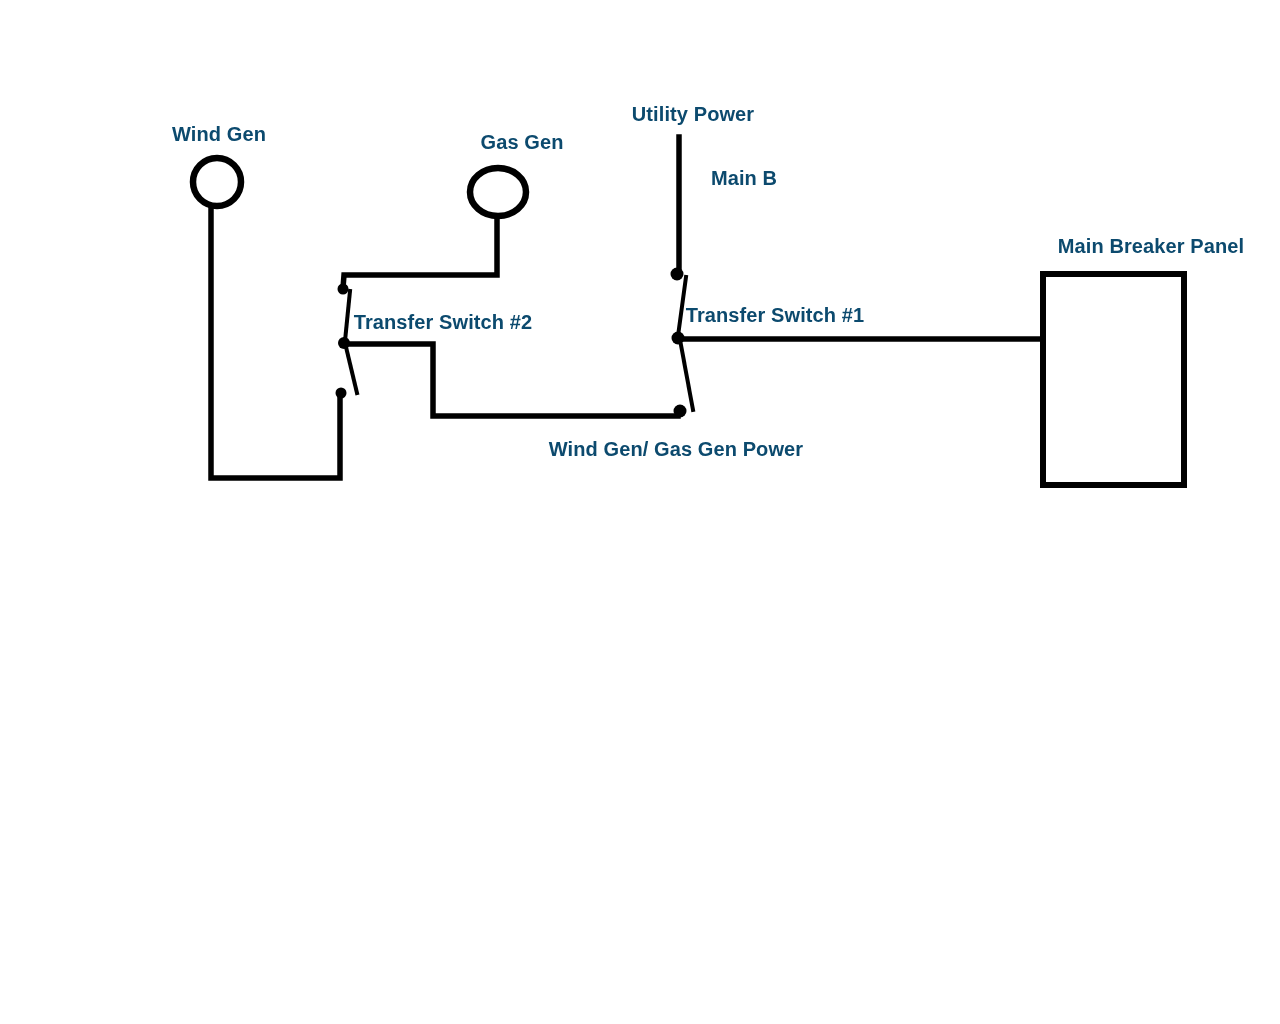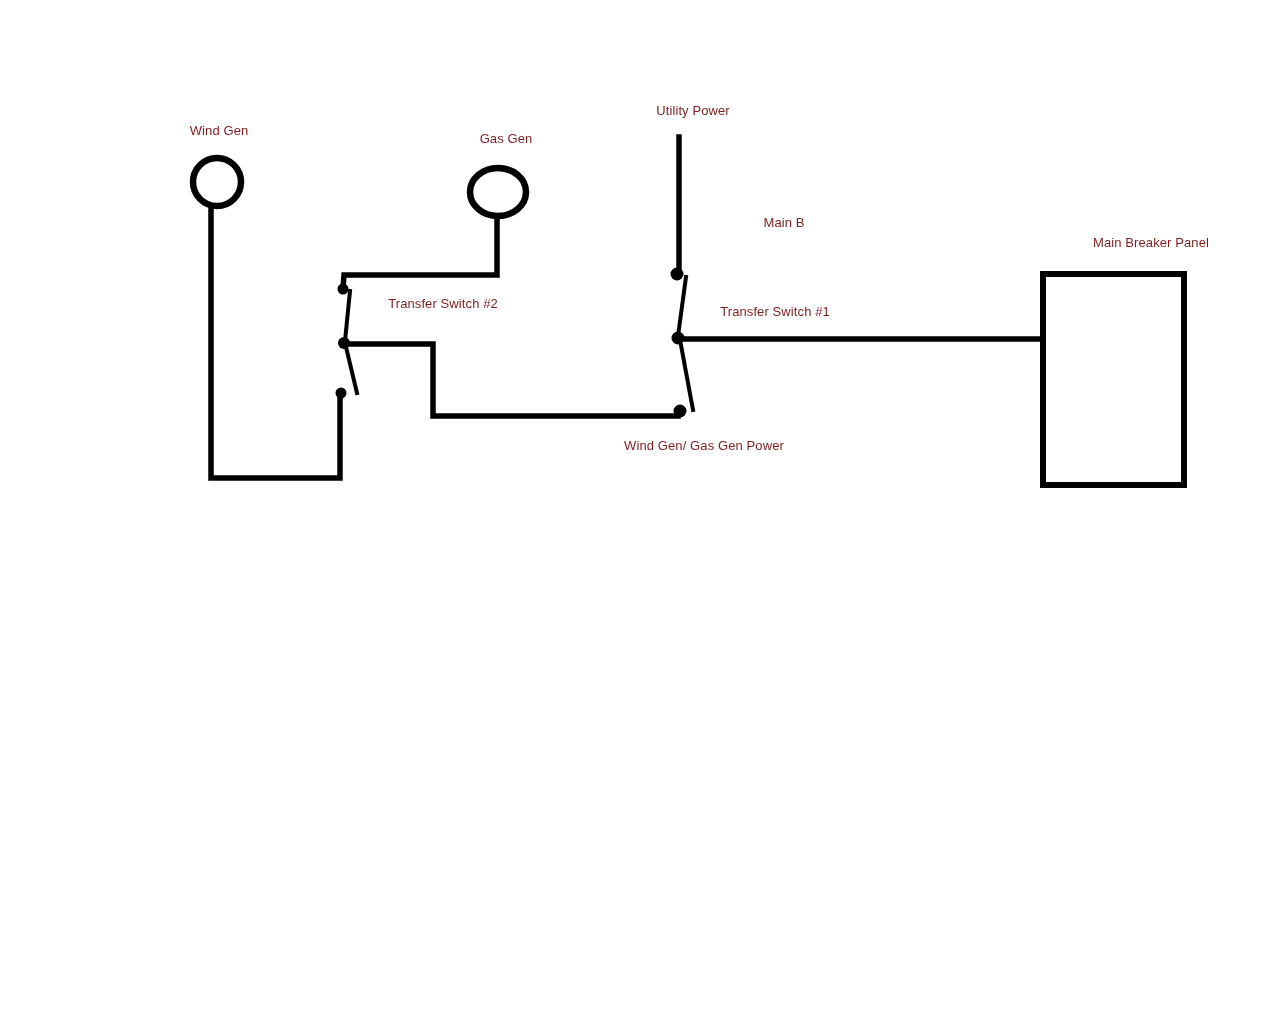"Utility Power" .lbl { color: #7f1d1d -> #0c4a6e; font-size: 13px -> 20px; font-weight: none -> bold }
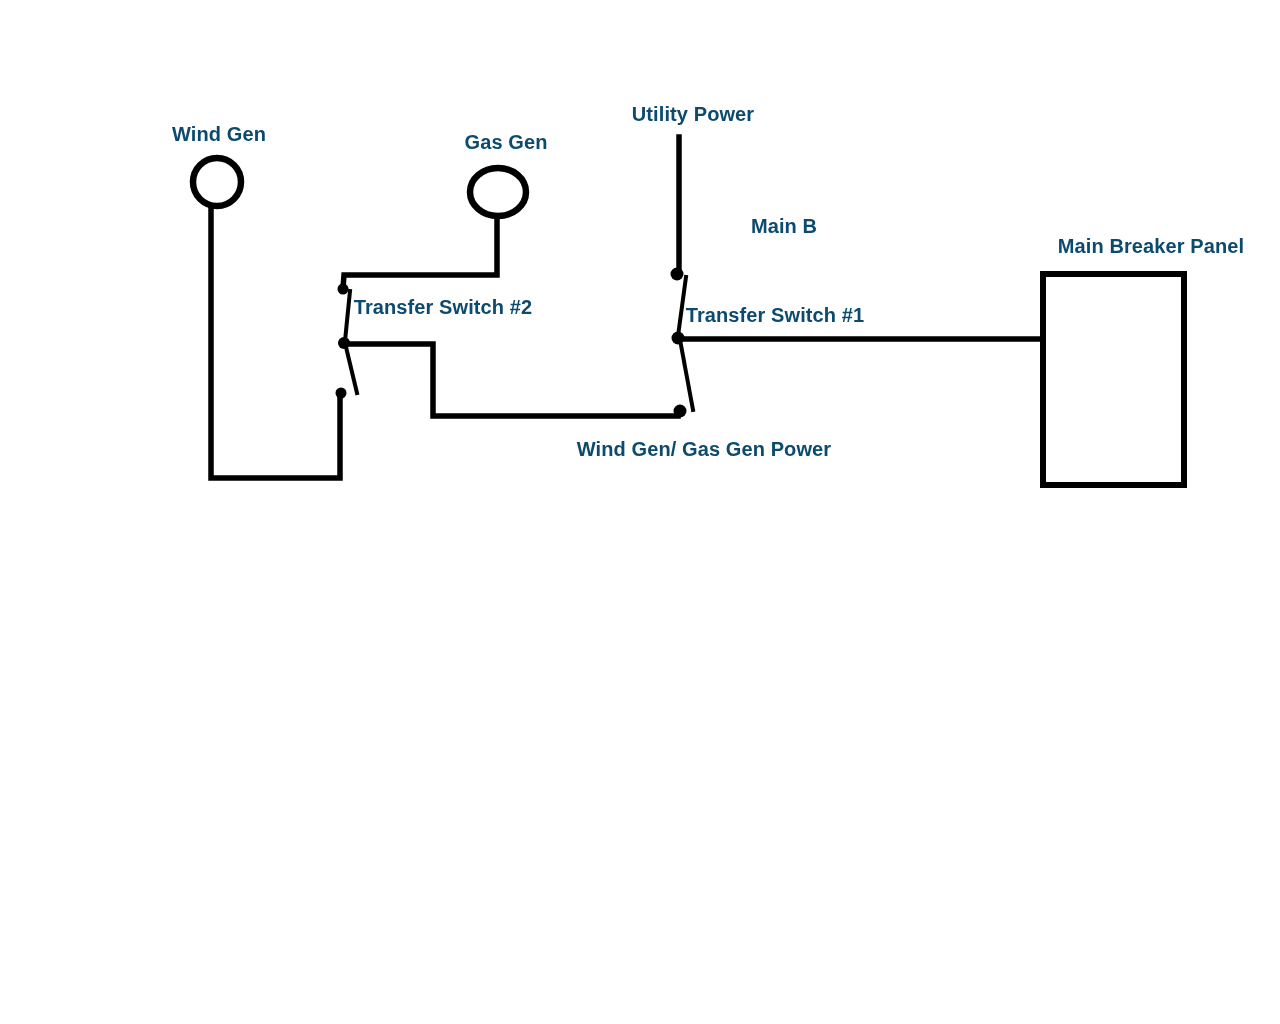"Gas Gen" div.lbl { left: 506px -> 522px }
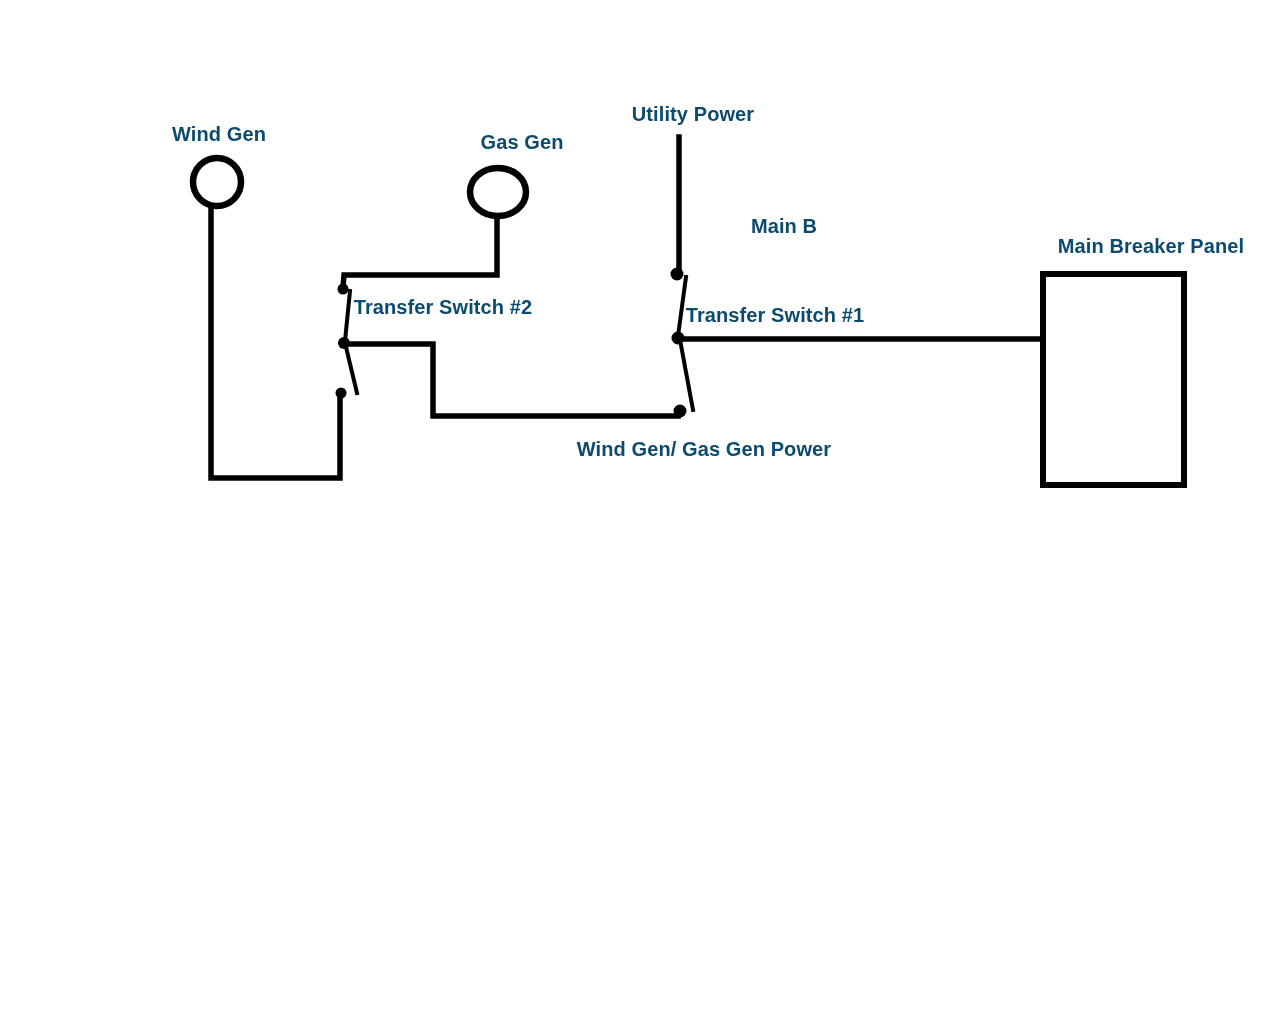"Main B" div.lbl { left: 784px -> 744px; margin-top: 48px -> none }
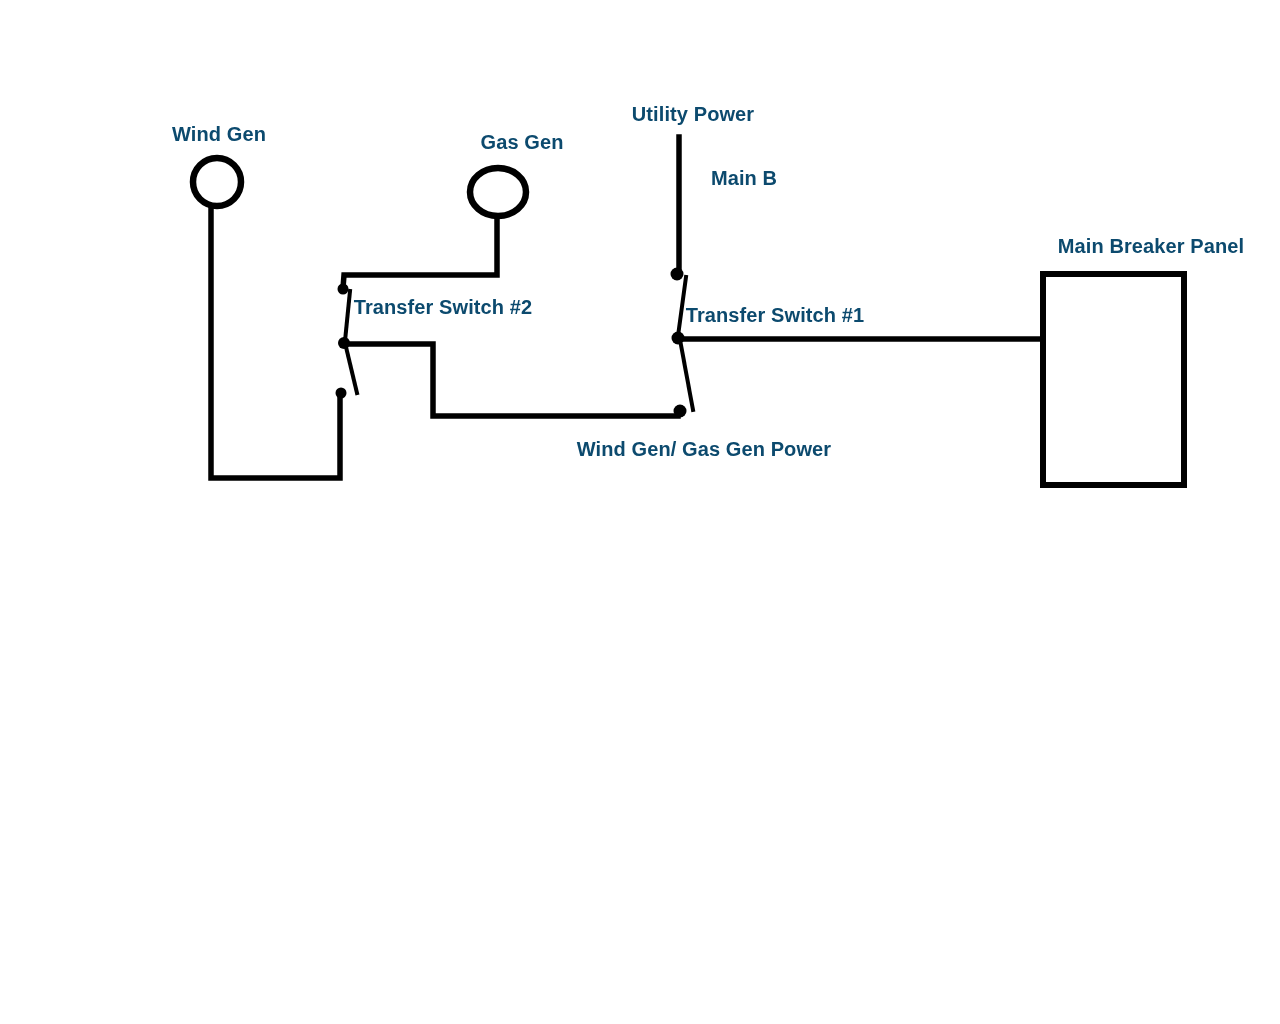"Transfer Switch #2" div.lbl { top: 297px -> 312px }
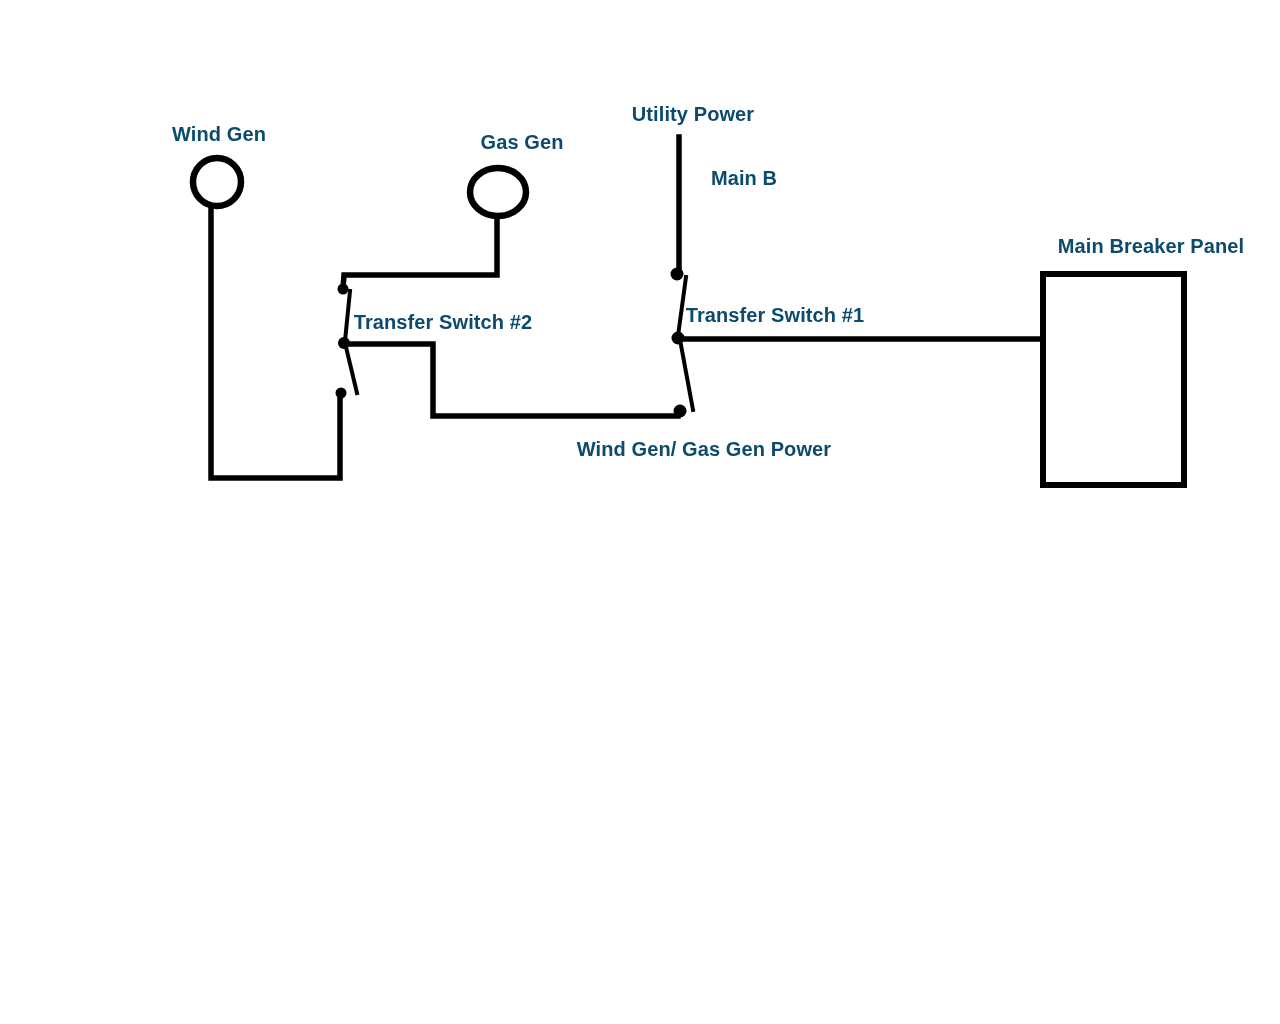"Wind Gen/ Gas Gen Power" div.lbl { left: 704px -> 676px }
